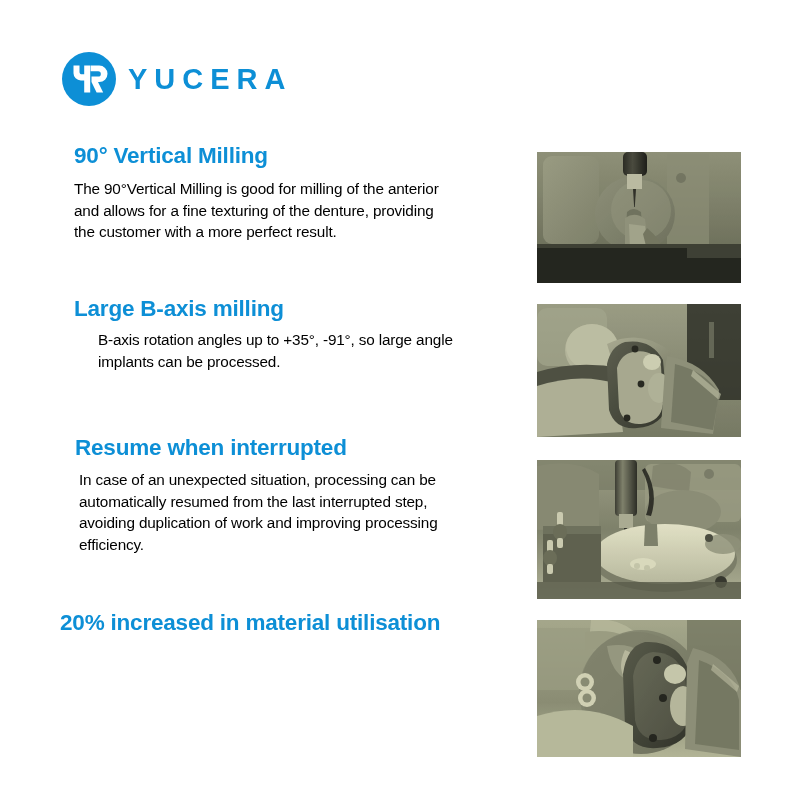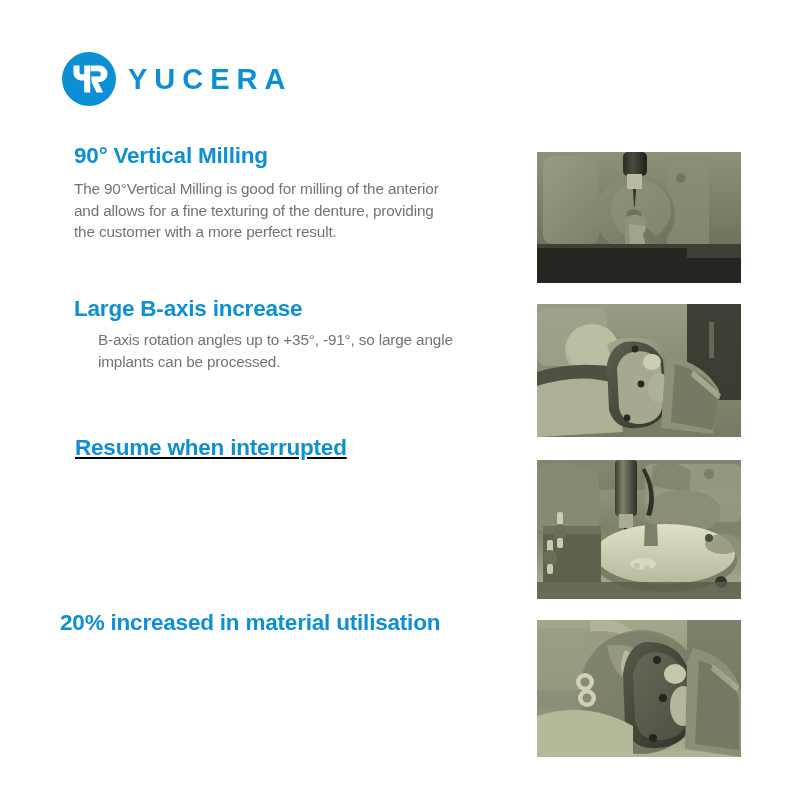"The 90°Vertical Milling is good" .feature p { color: #737373 -> #000000 }
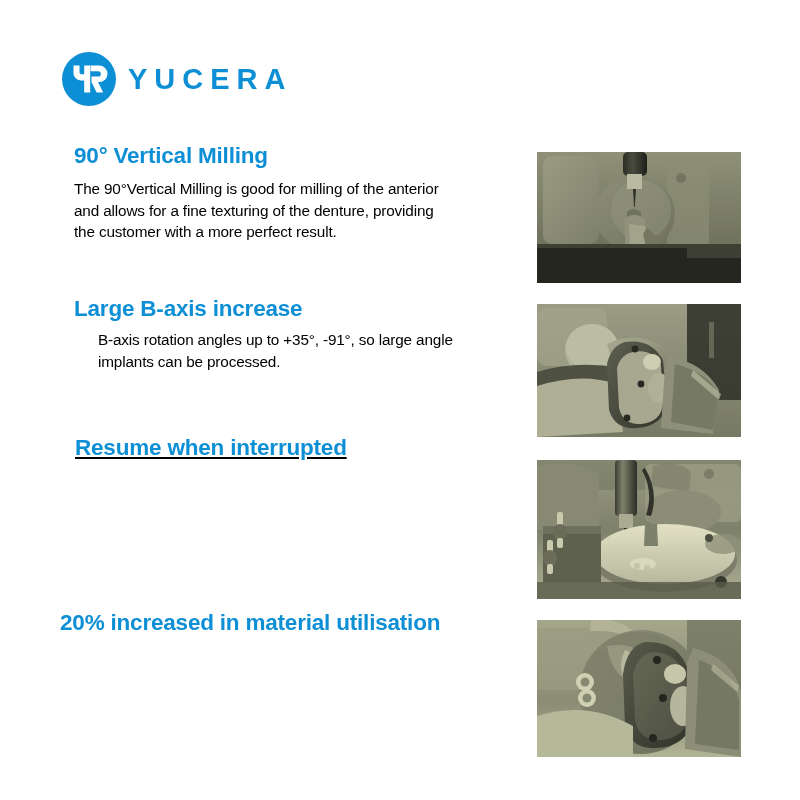"Large B-axis increase" h2 { text: increase -> milling }
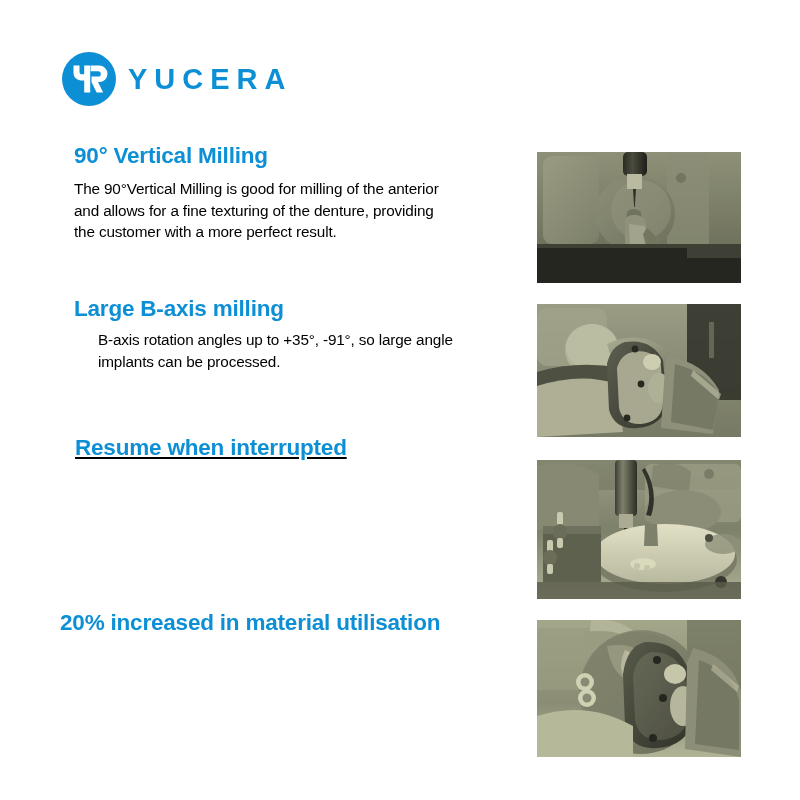"Resume when interrupted" #feature-3 { text-decoration: underline -> none }
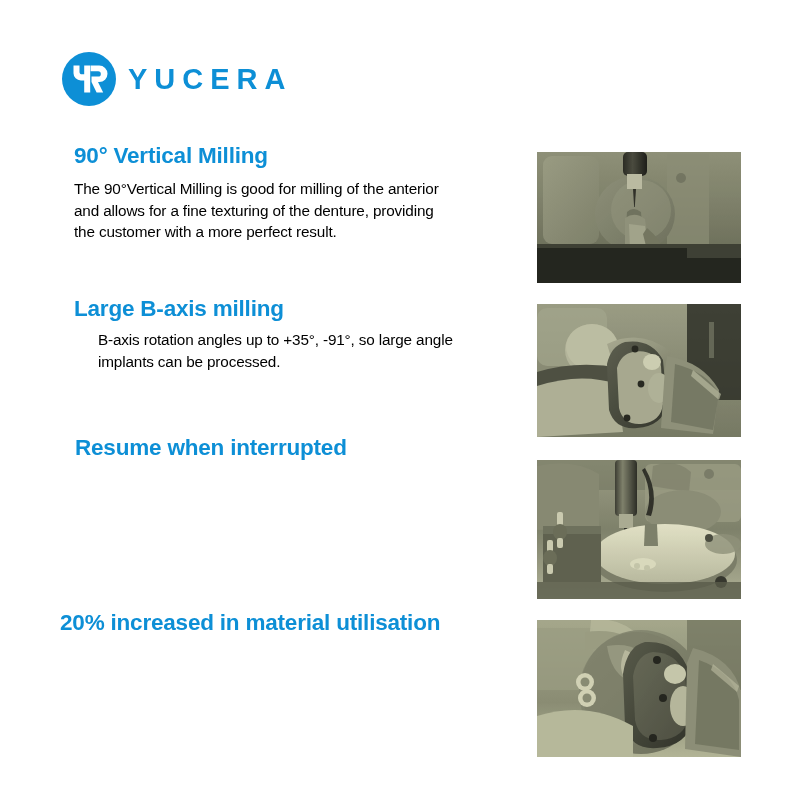"In case of an unexpected" p { html: none -> <p>In case of an unexpected situation, processing can be automatically resumed from the last interrupted step, avoiding duplication of work and improving processing efficiency.</p> }
